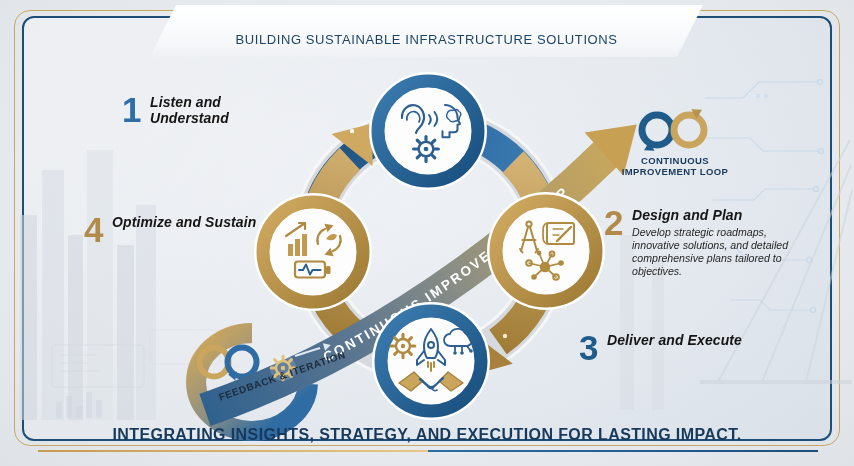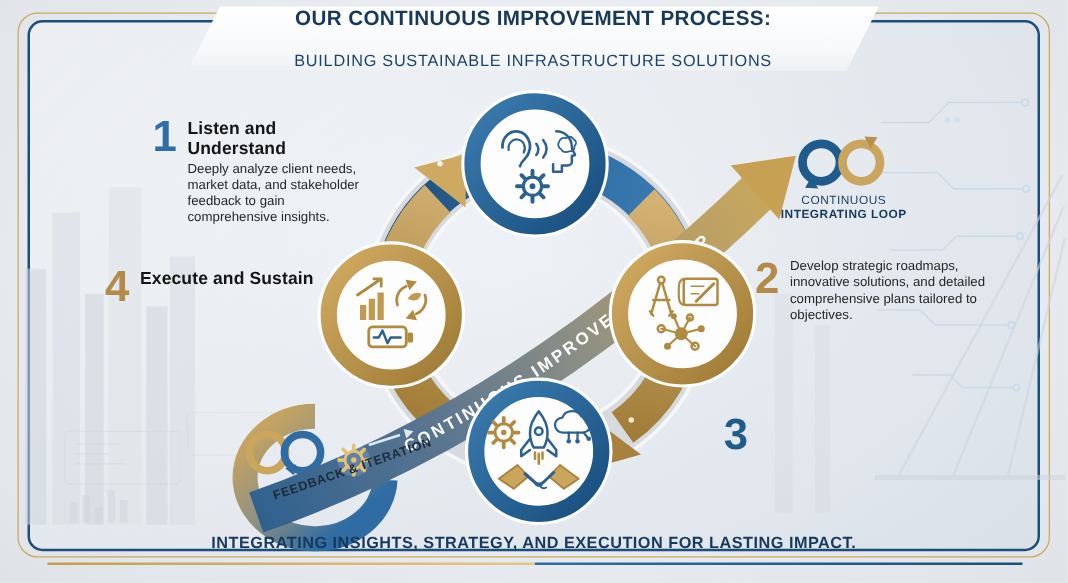"OUR CONTINUOUS IMPROVEMENT PROCESS:" div.l1 { html: <div>OUR CONTINUOUS IMPROVEMENT PROCESS:</div> -> none }
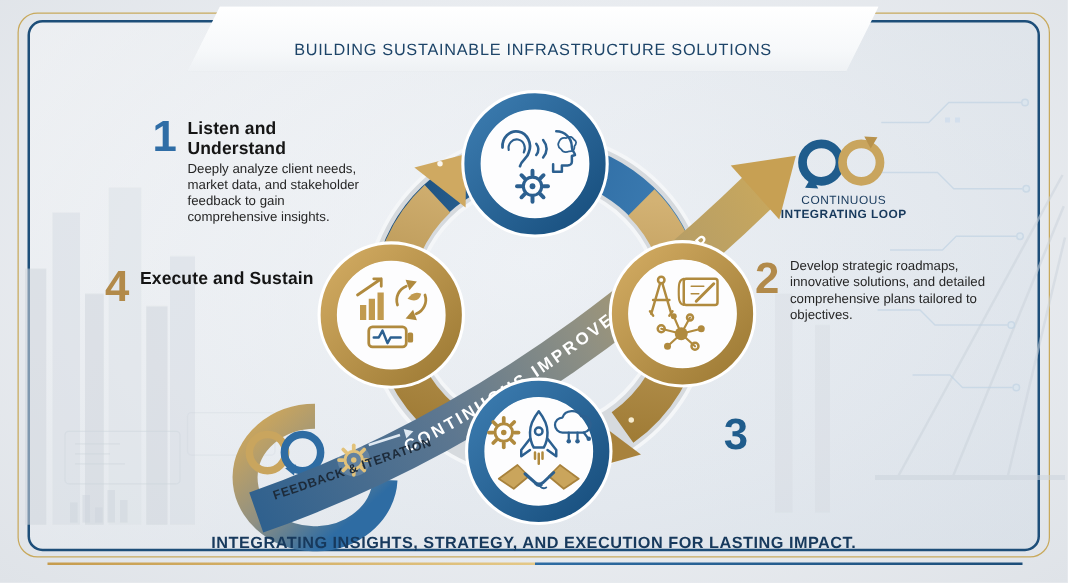"Listen and Understand" .step .txt { font-style: none -> italic }
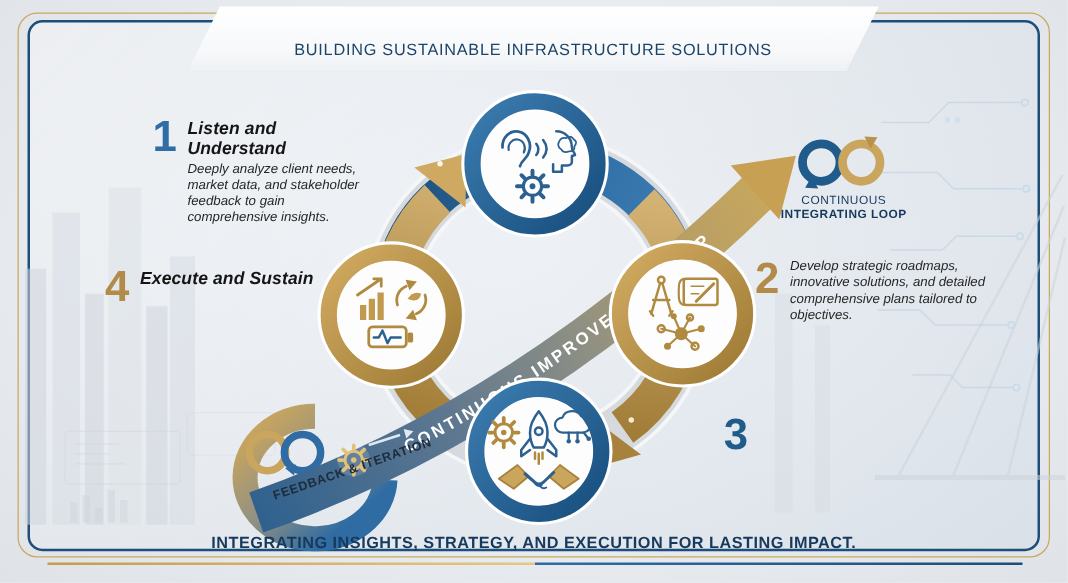"Deeply analyze client needs, market" p { html: <p>Deeply analyze client needs, market data, and stakeholder feedback to gain comprehensive insights.</p> -> none }
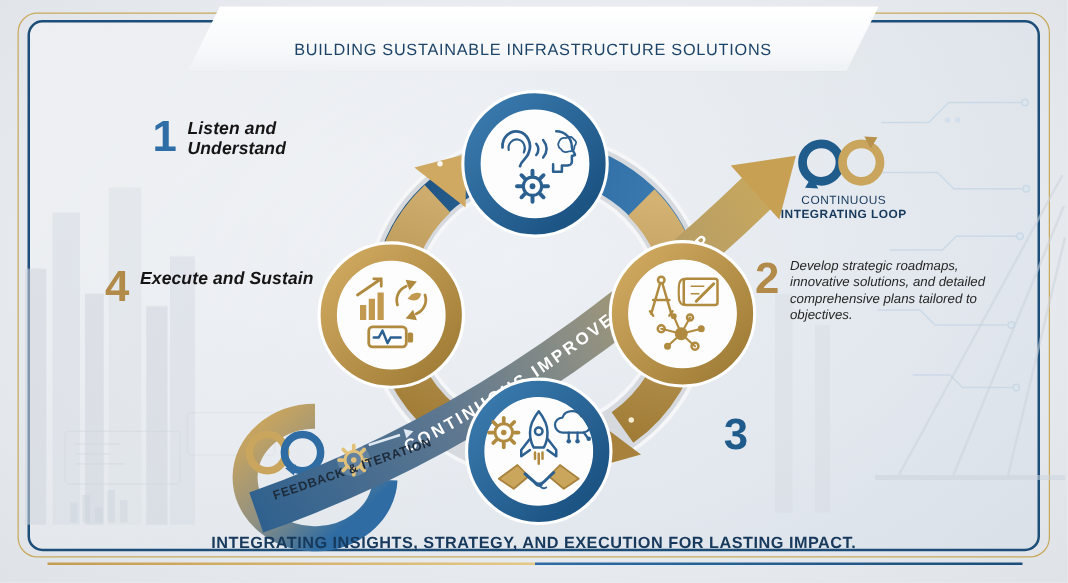"CONTINUOUS" .loop-badge .b1 { font-weight: 400 -> 700 }
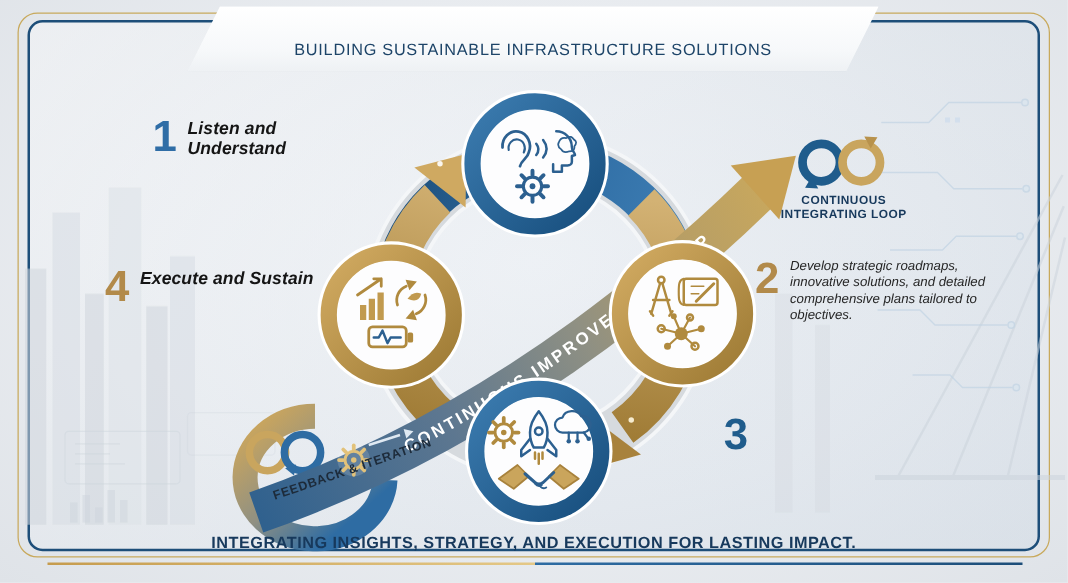"INTEGRATING LOOP" div.b2 { text: INTEGRATING -> IMPROVEMENT }
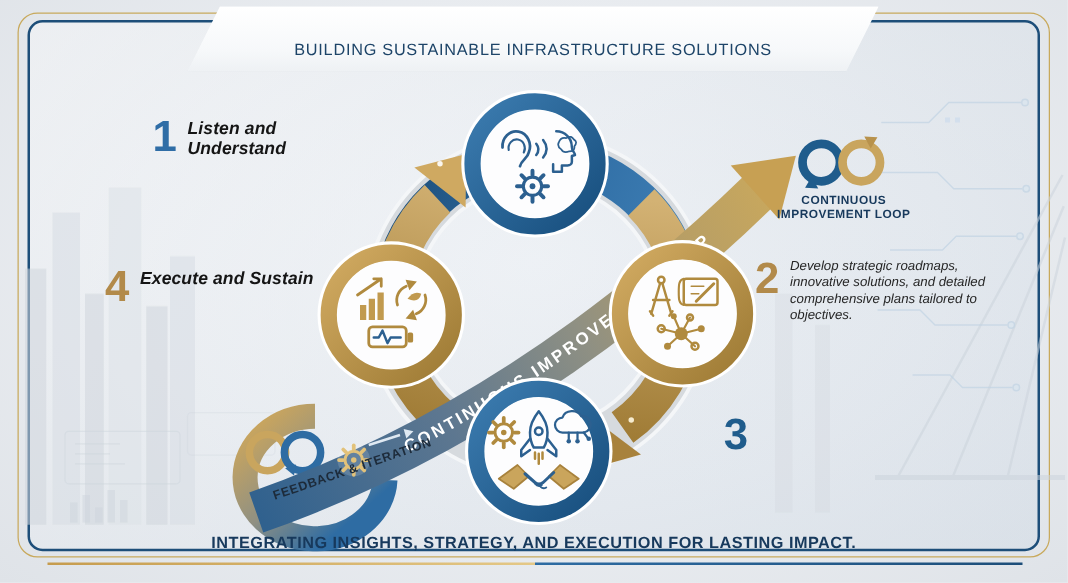"Execute and Sustain" h3 { text: Execute -> Optimize }
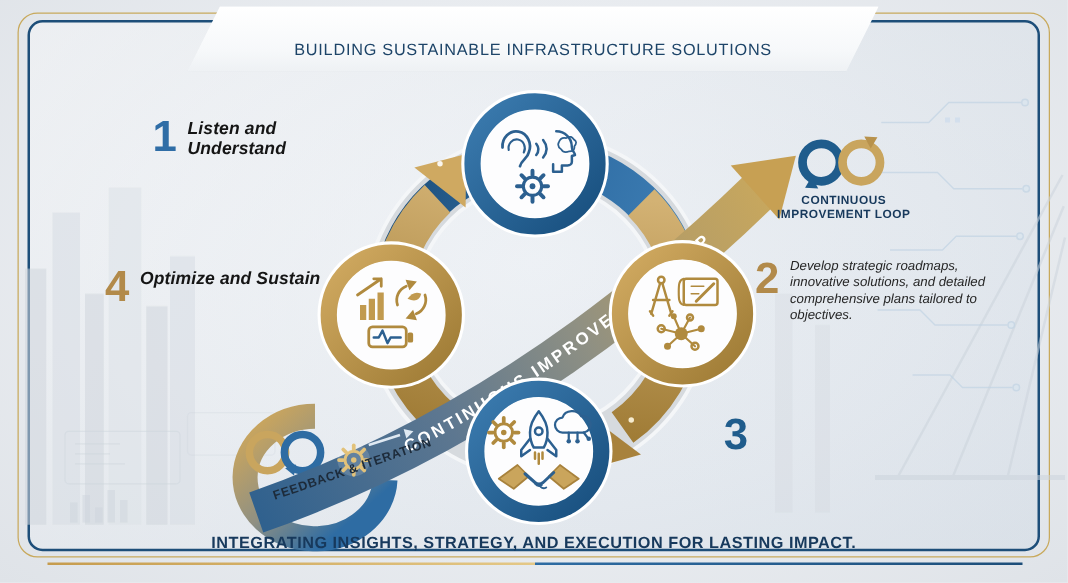"Design and Plan" h3 { html: none -> <h3>Design and Plan</h3> }
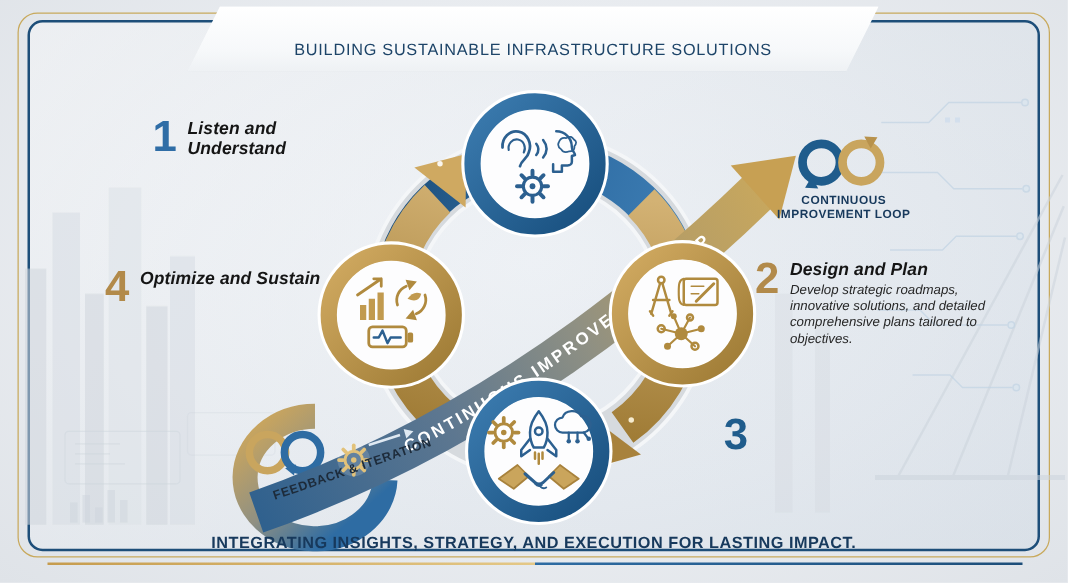"Deliver and Execute" h3 { html: none -> <h3>Deliver and Execute</h3> }
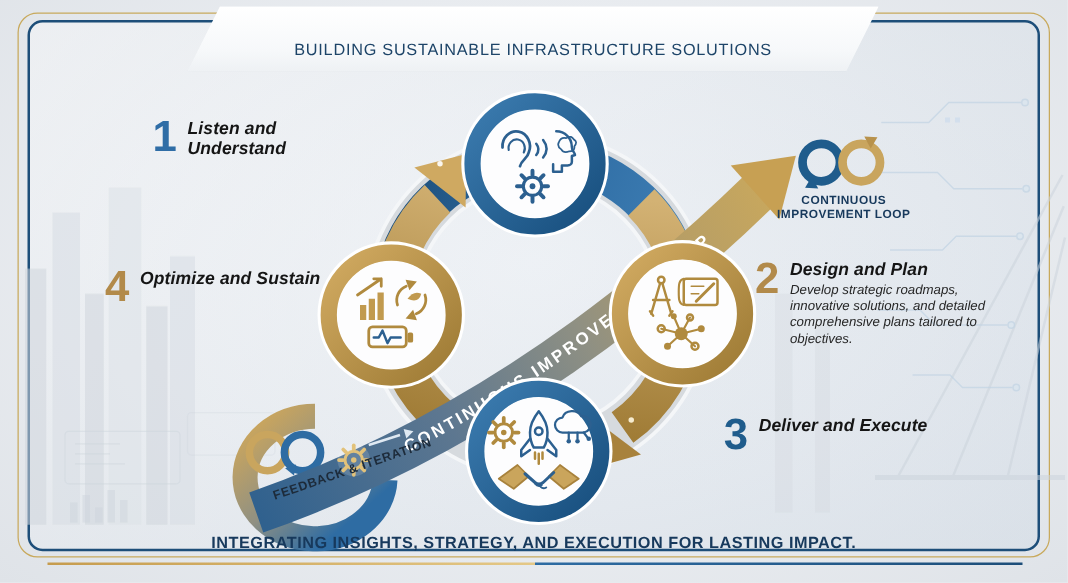"INTEGRATING INSIGHTS, STRATEGY, AND" .tagline { font-size: 13px -> 16px }
